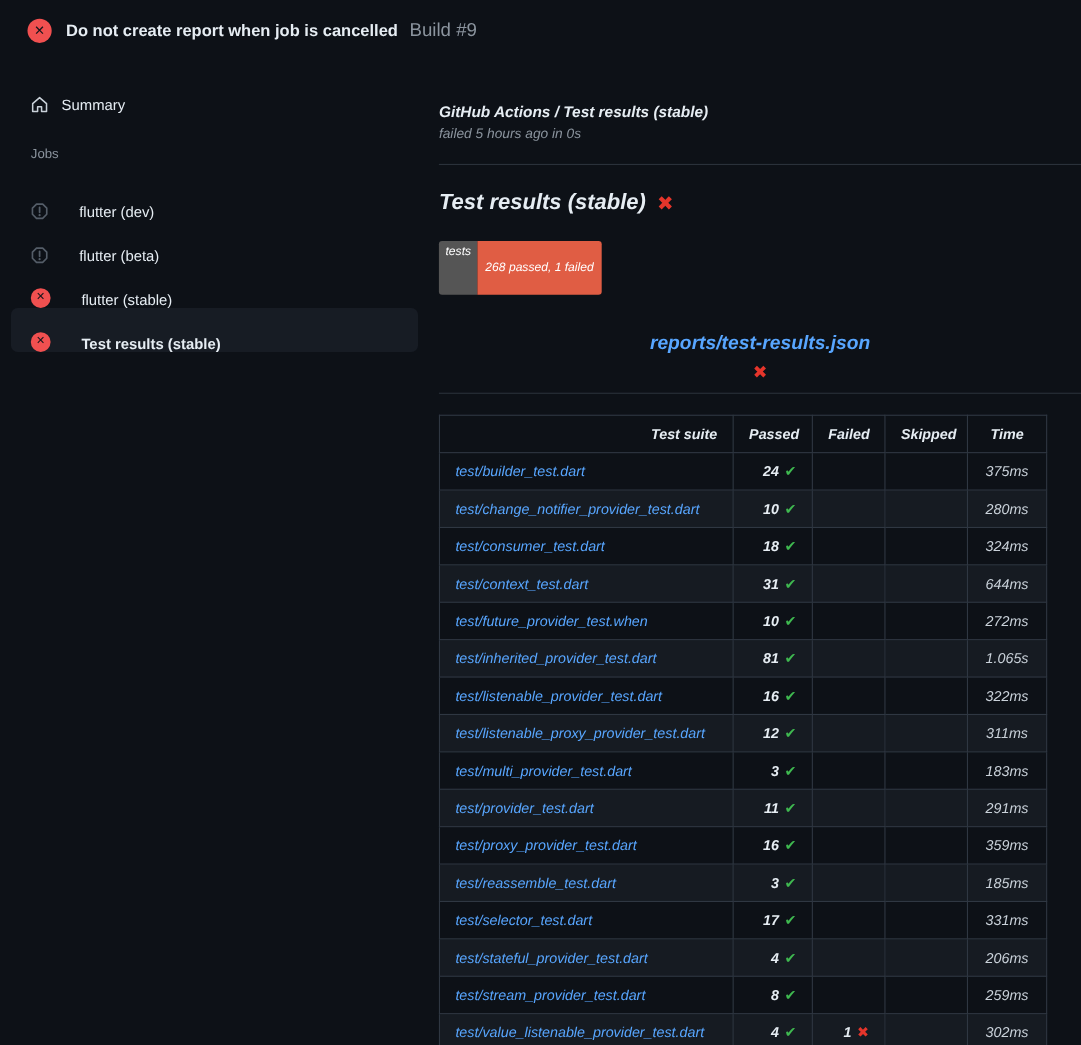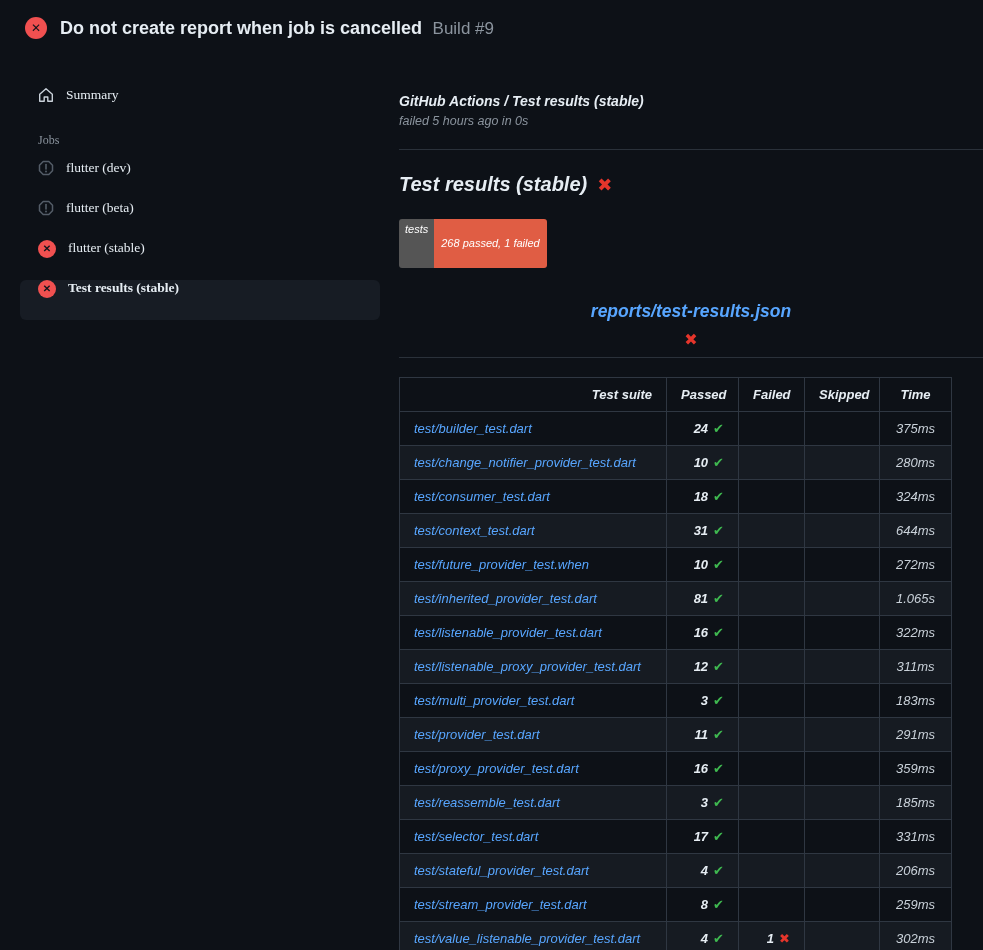"Do not create report when" .app-title { font-size: 18px -> 15px }
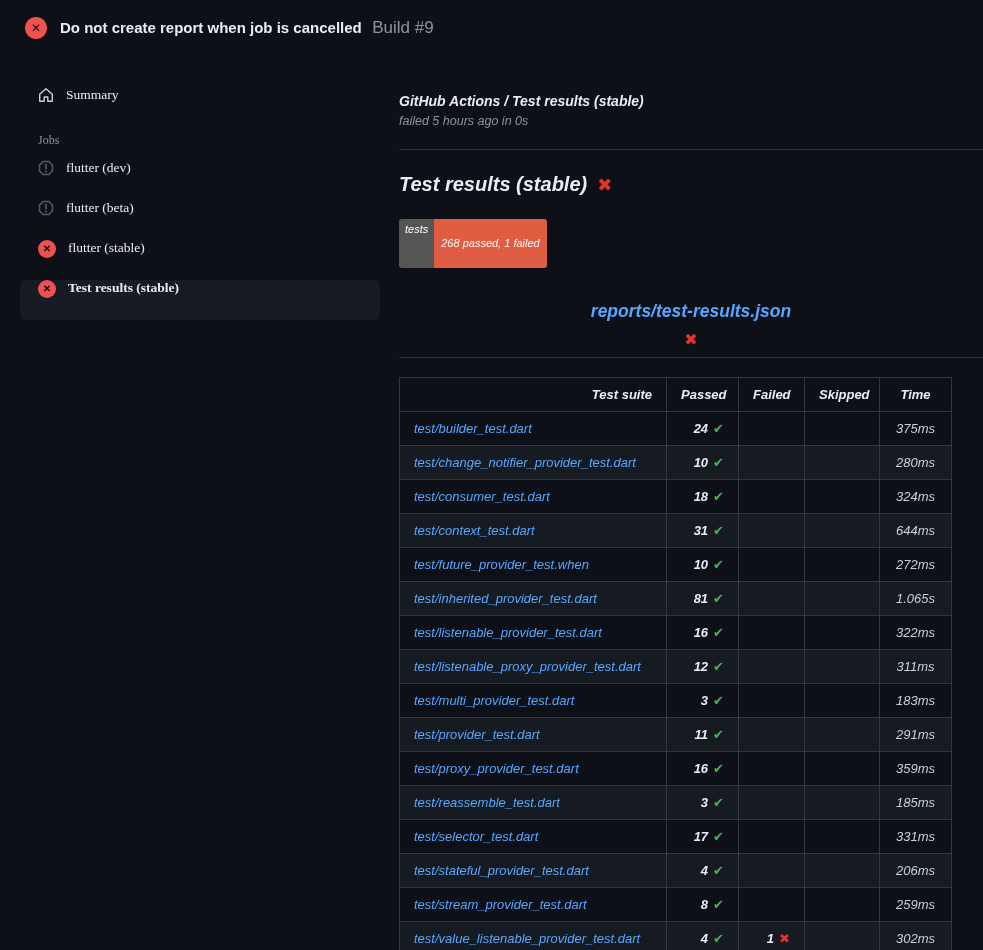"Summary" .sidebar { font-family: Liberation Serif, serif -> none; padding: 18px 10px 0 20px -> 18px 10px 0 10px }
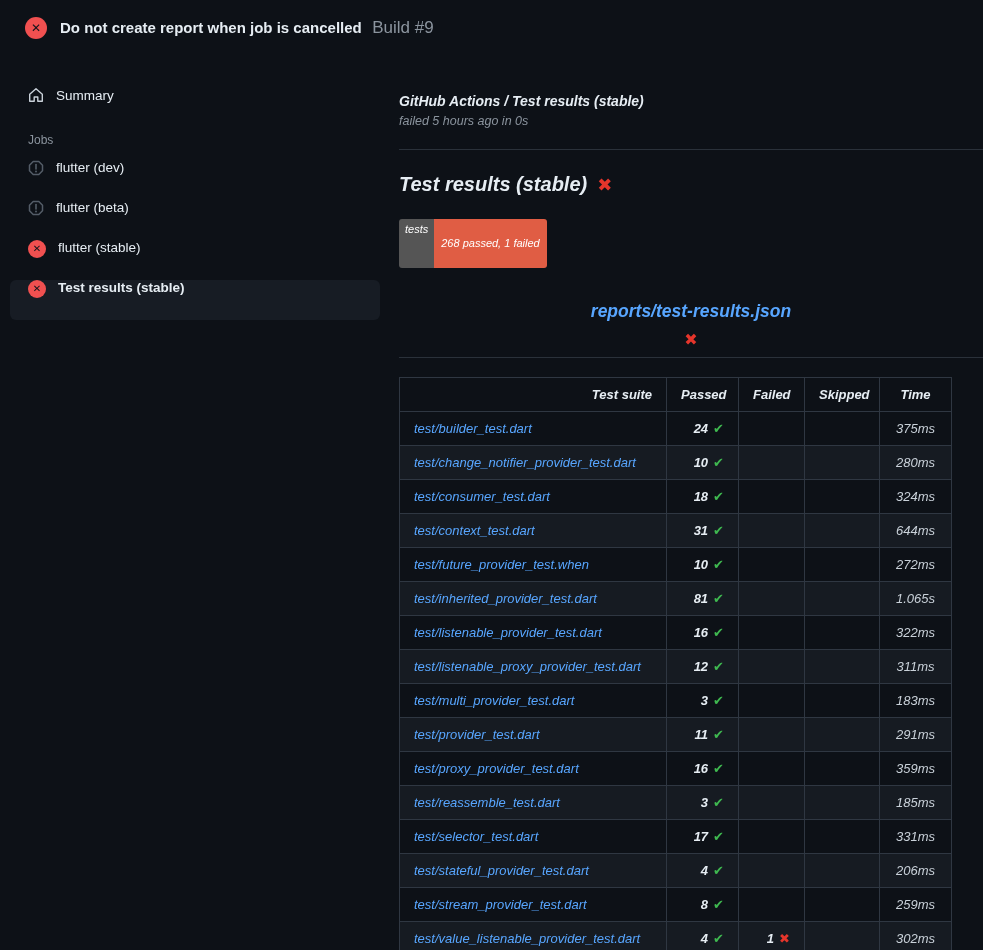"flutter (dev)" .job-item { align-items: flex-start -> flex-end; gap: 12px -> 28px }
